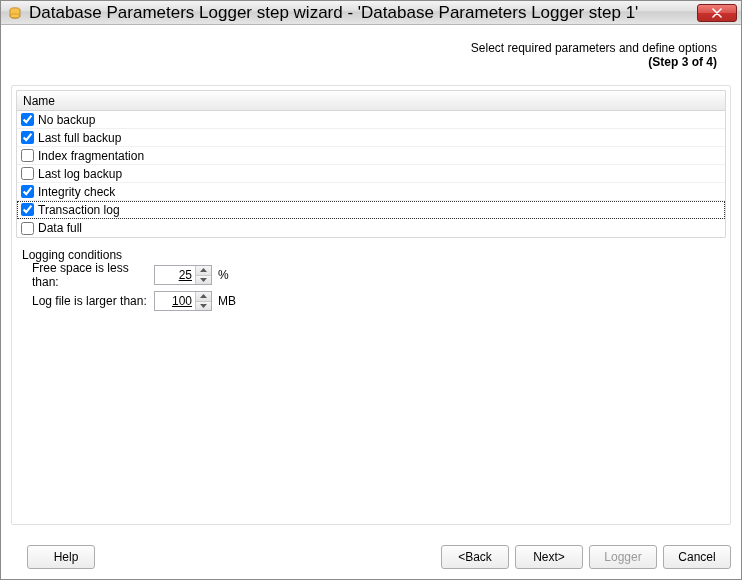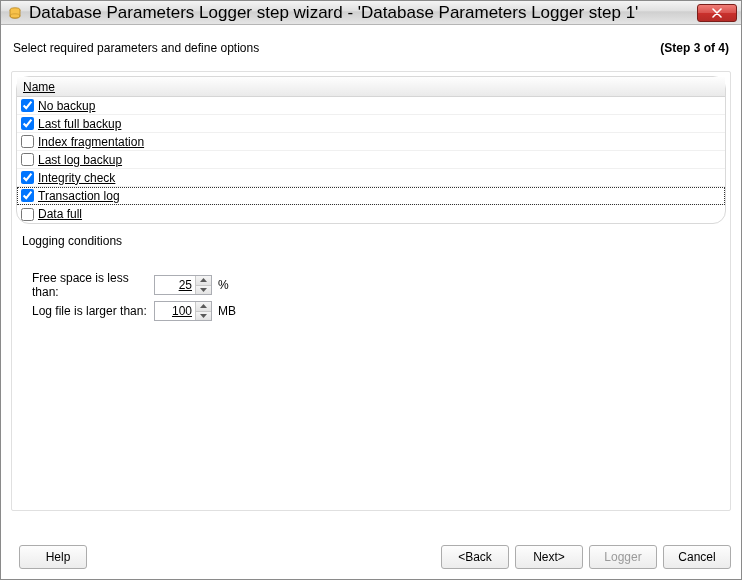"Select required parameters and define" .header { align-items: center -> flex-end; flex-direction: none -> column; padding: 16px 12px 10px 12px -> 16px 24px 10px 12px }
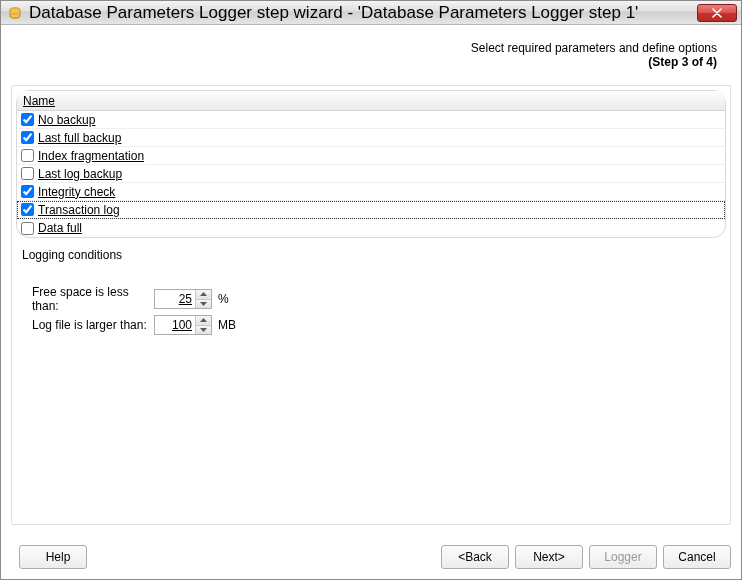"Name" .listbox { border-radius: 13px -> 1px; text-decoration: underline -> none }
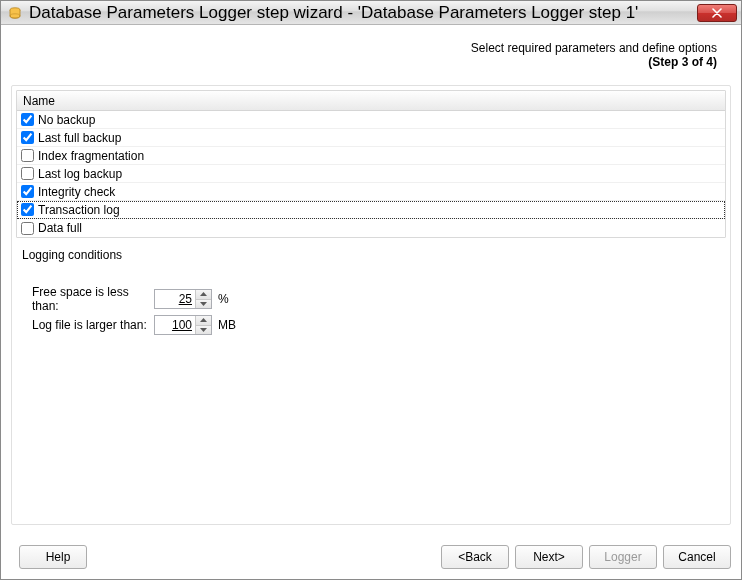"Logging conditions" .group-title { margin-bottom: 24px -> 0 }
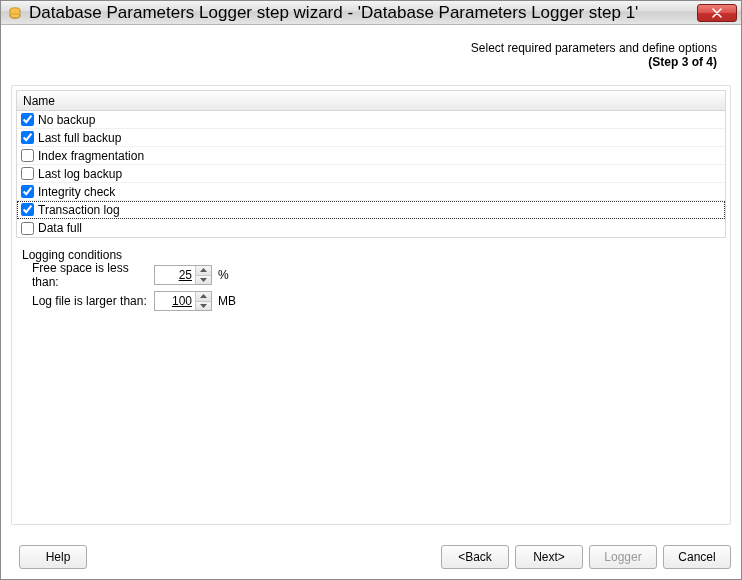"Help" .btn:first-child { margin-left: 8px -> 16px }
